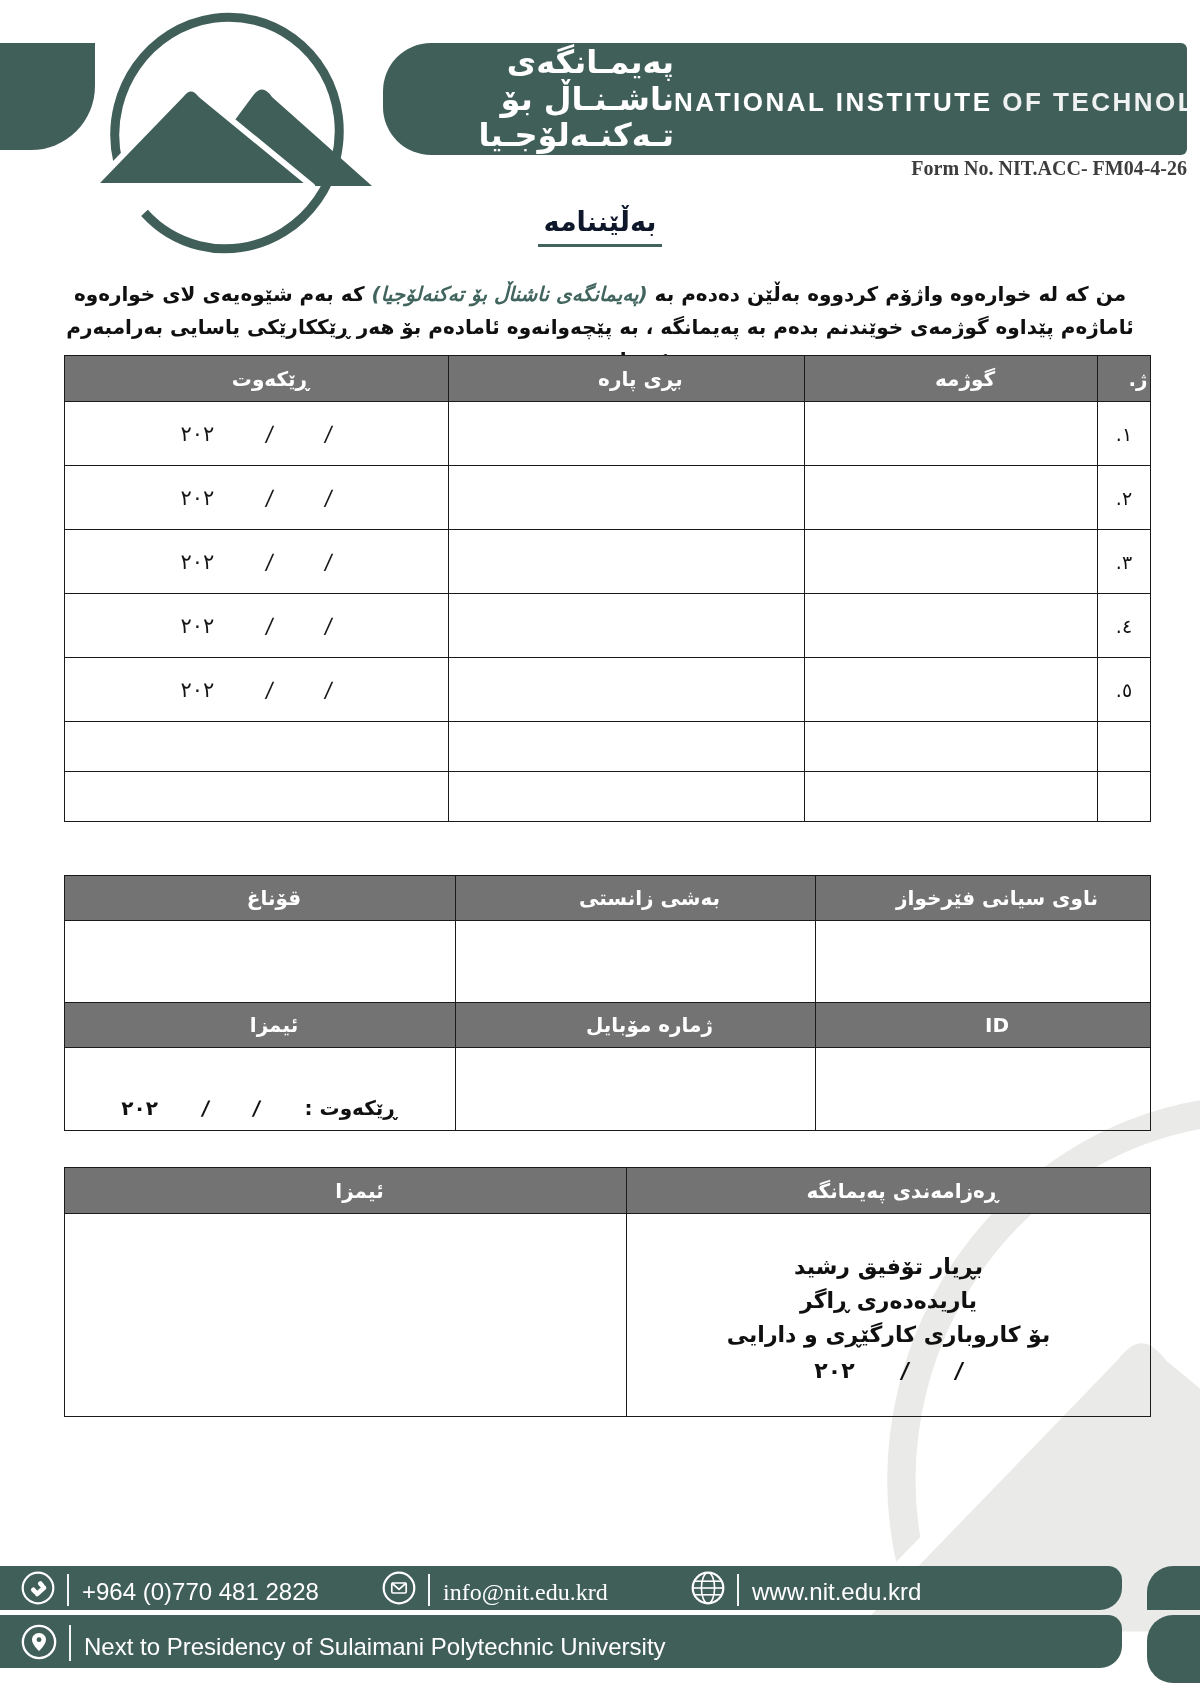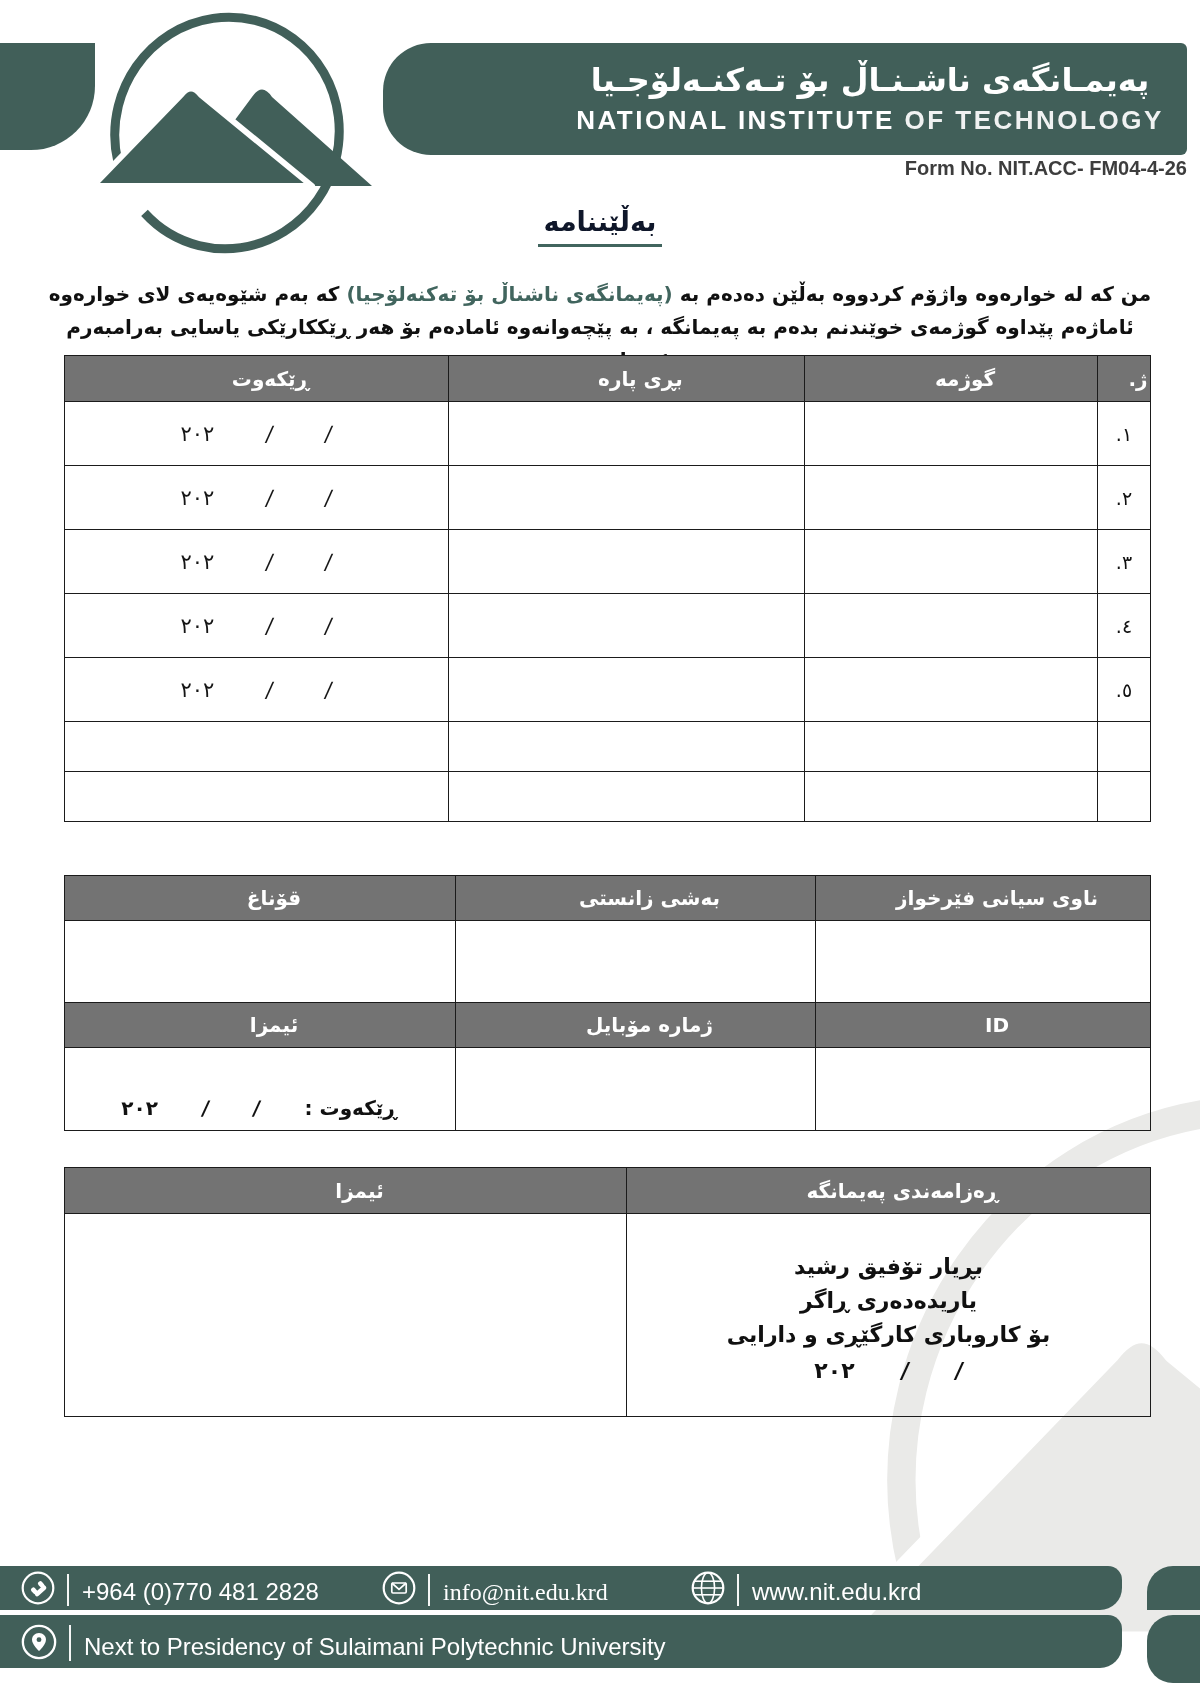"پەیمـانگەی ناشـنـاڵ بۆ تـەکنـەلۆجـیا" .header-band { flex-direction: column -> none }
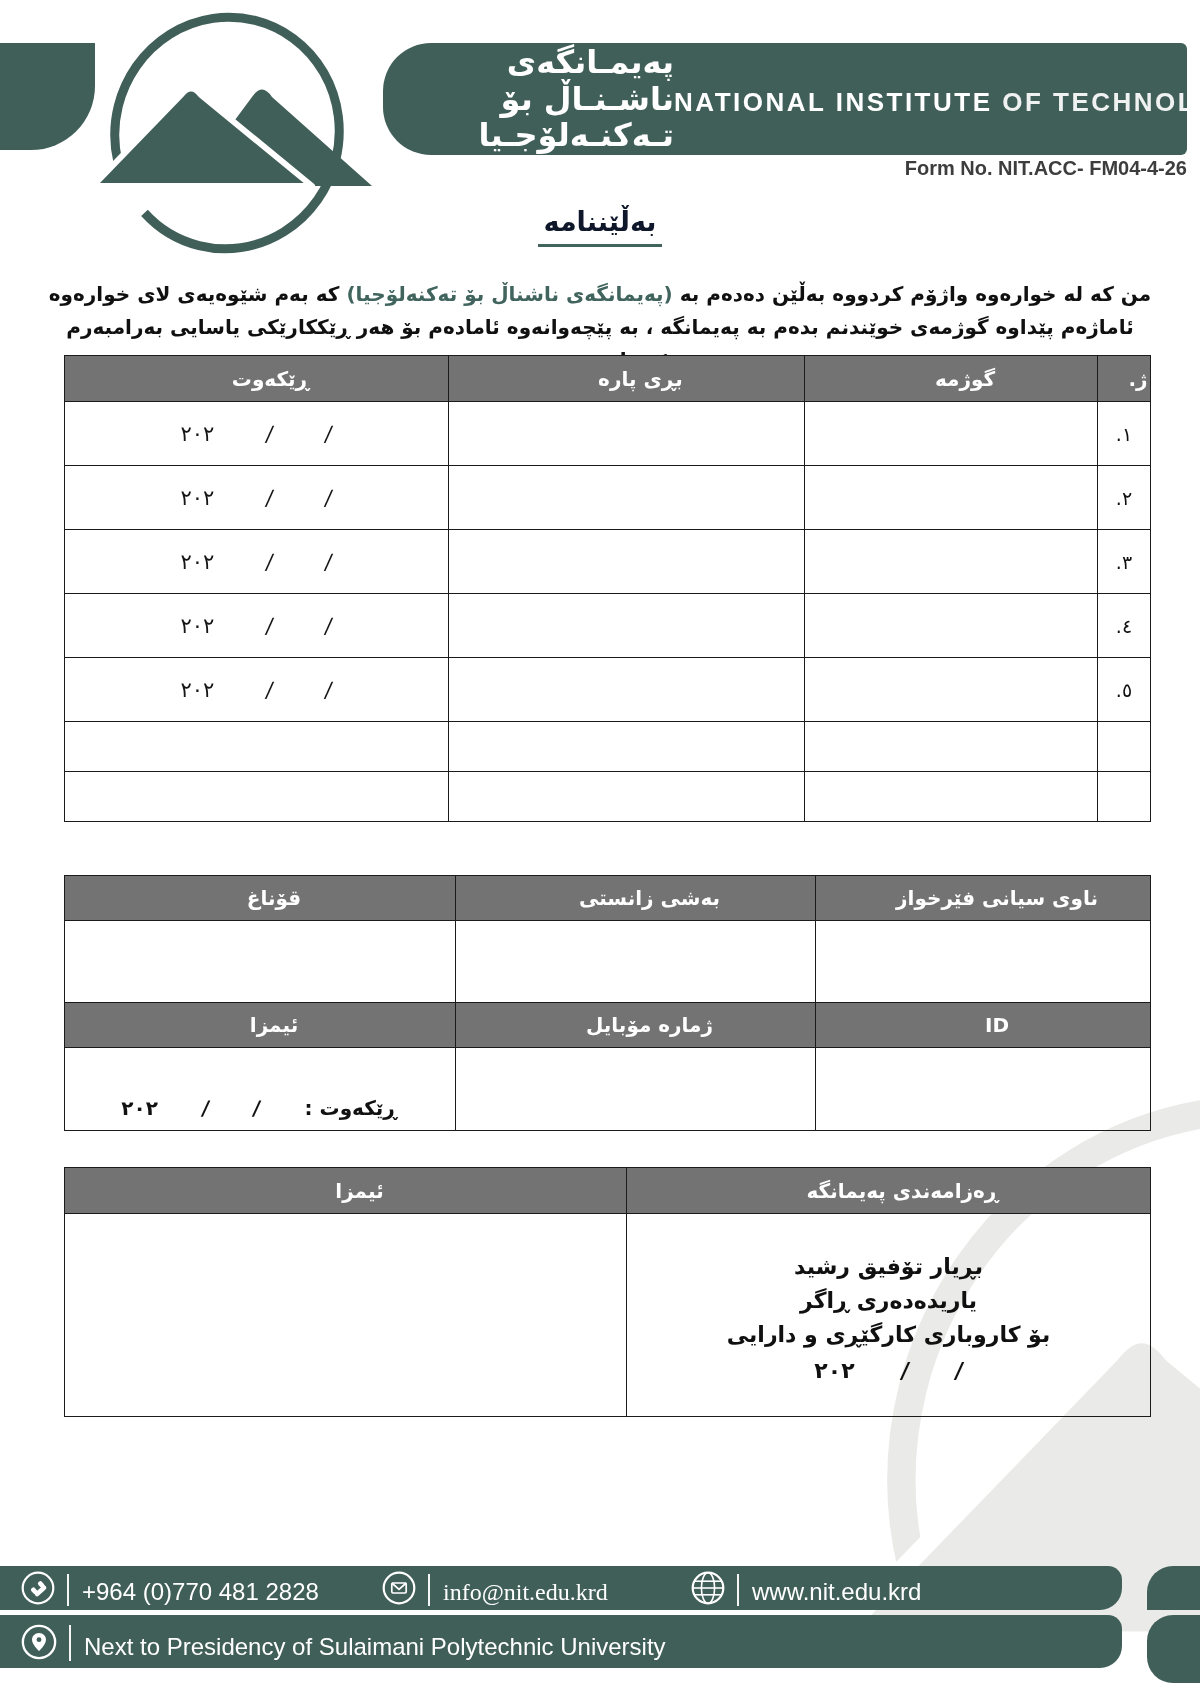"Form No. NIT.ACC- FM04-4-26" .form-no { font-family: Liberation Sans, sans-serif -> Liberation Serif, serif }
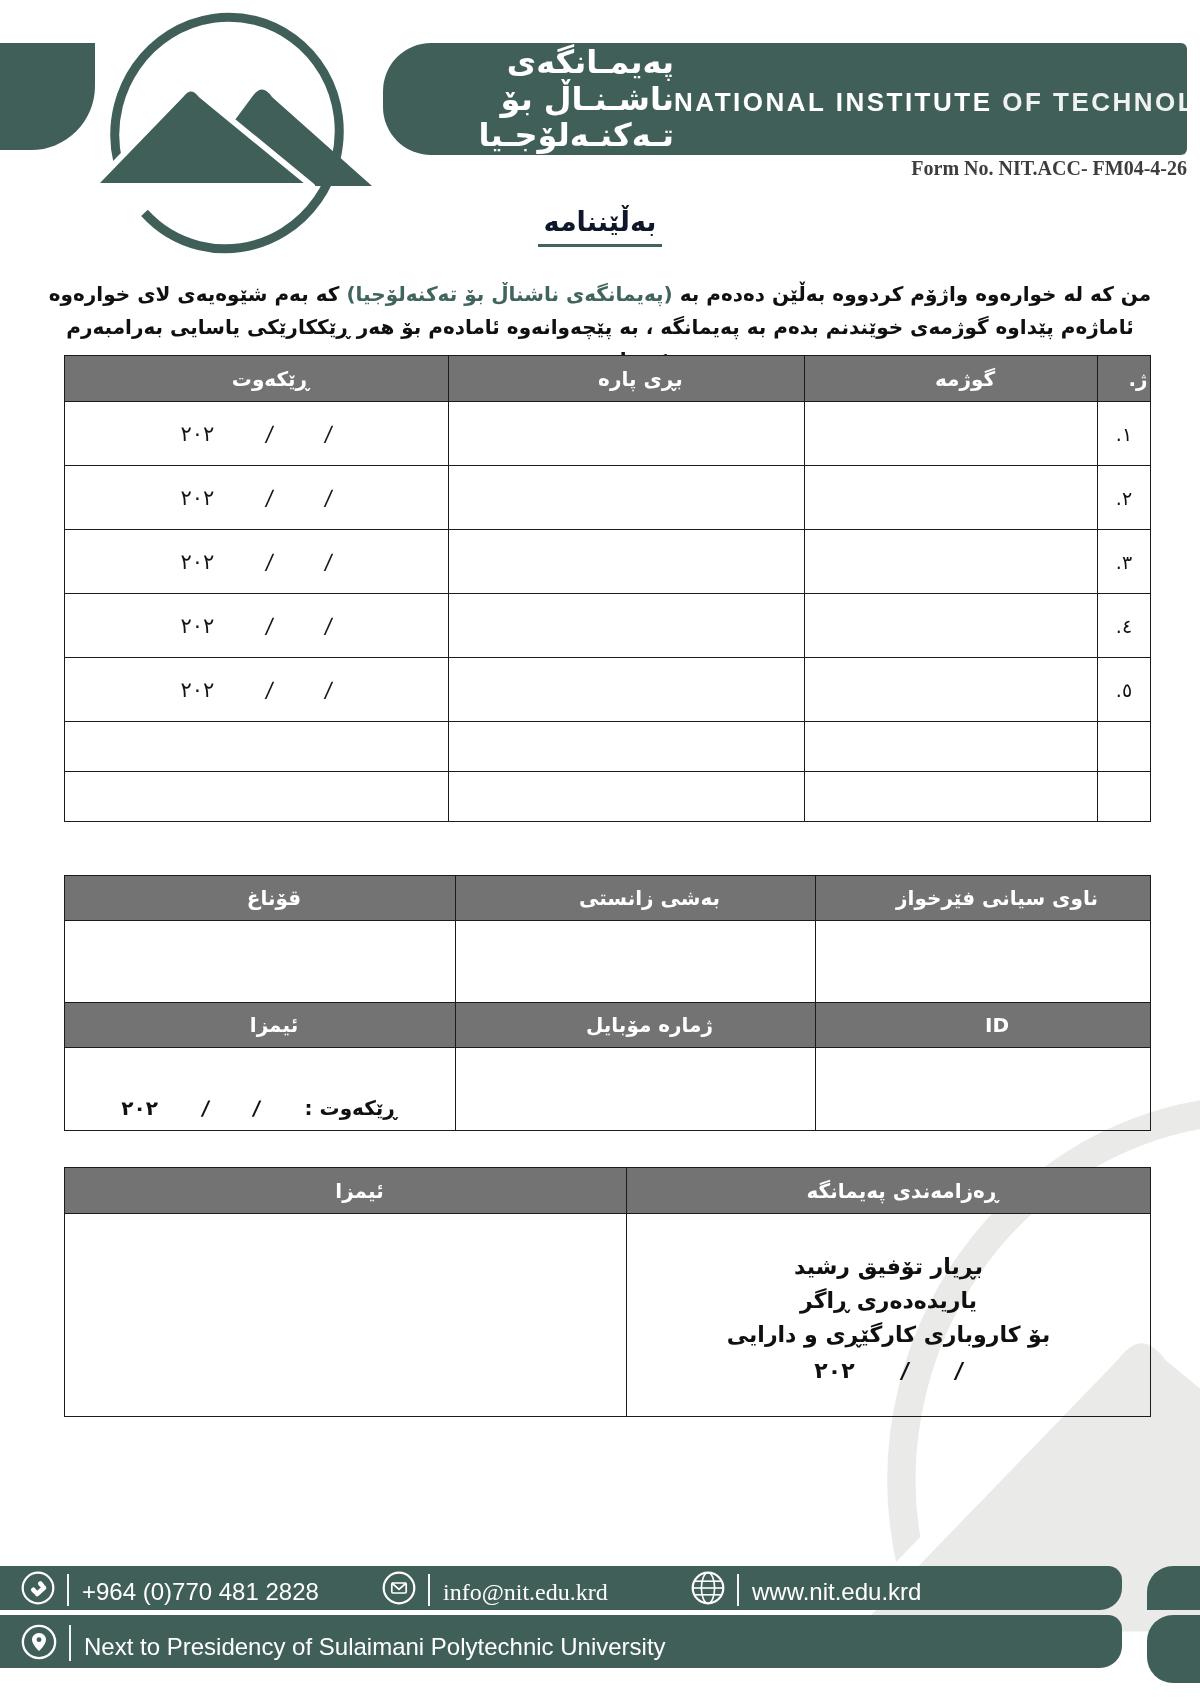"(پەیمانگەی ناشناڵ بۆ تەکنەلۆجیا)" .pledge-par .hl { font-style: none -> italic }
